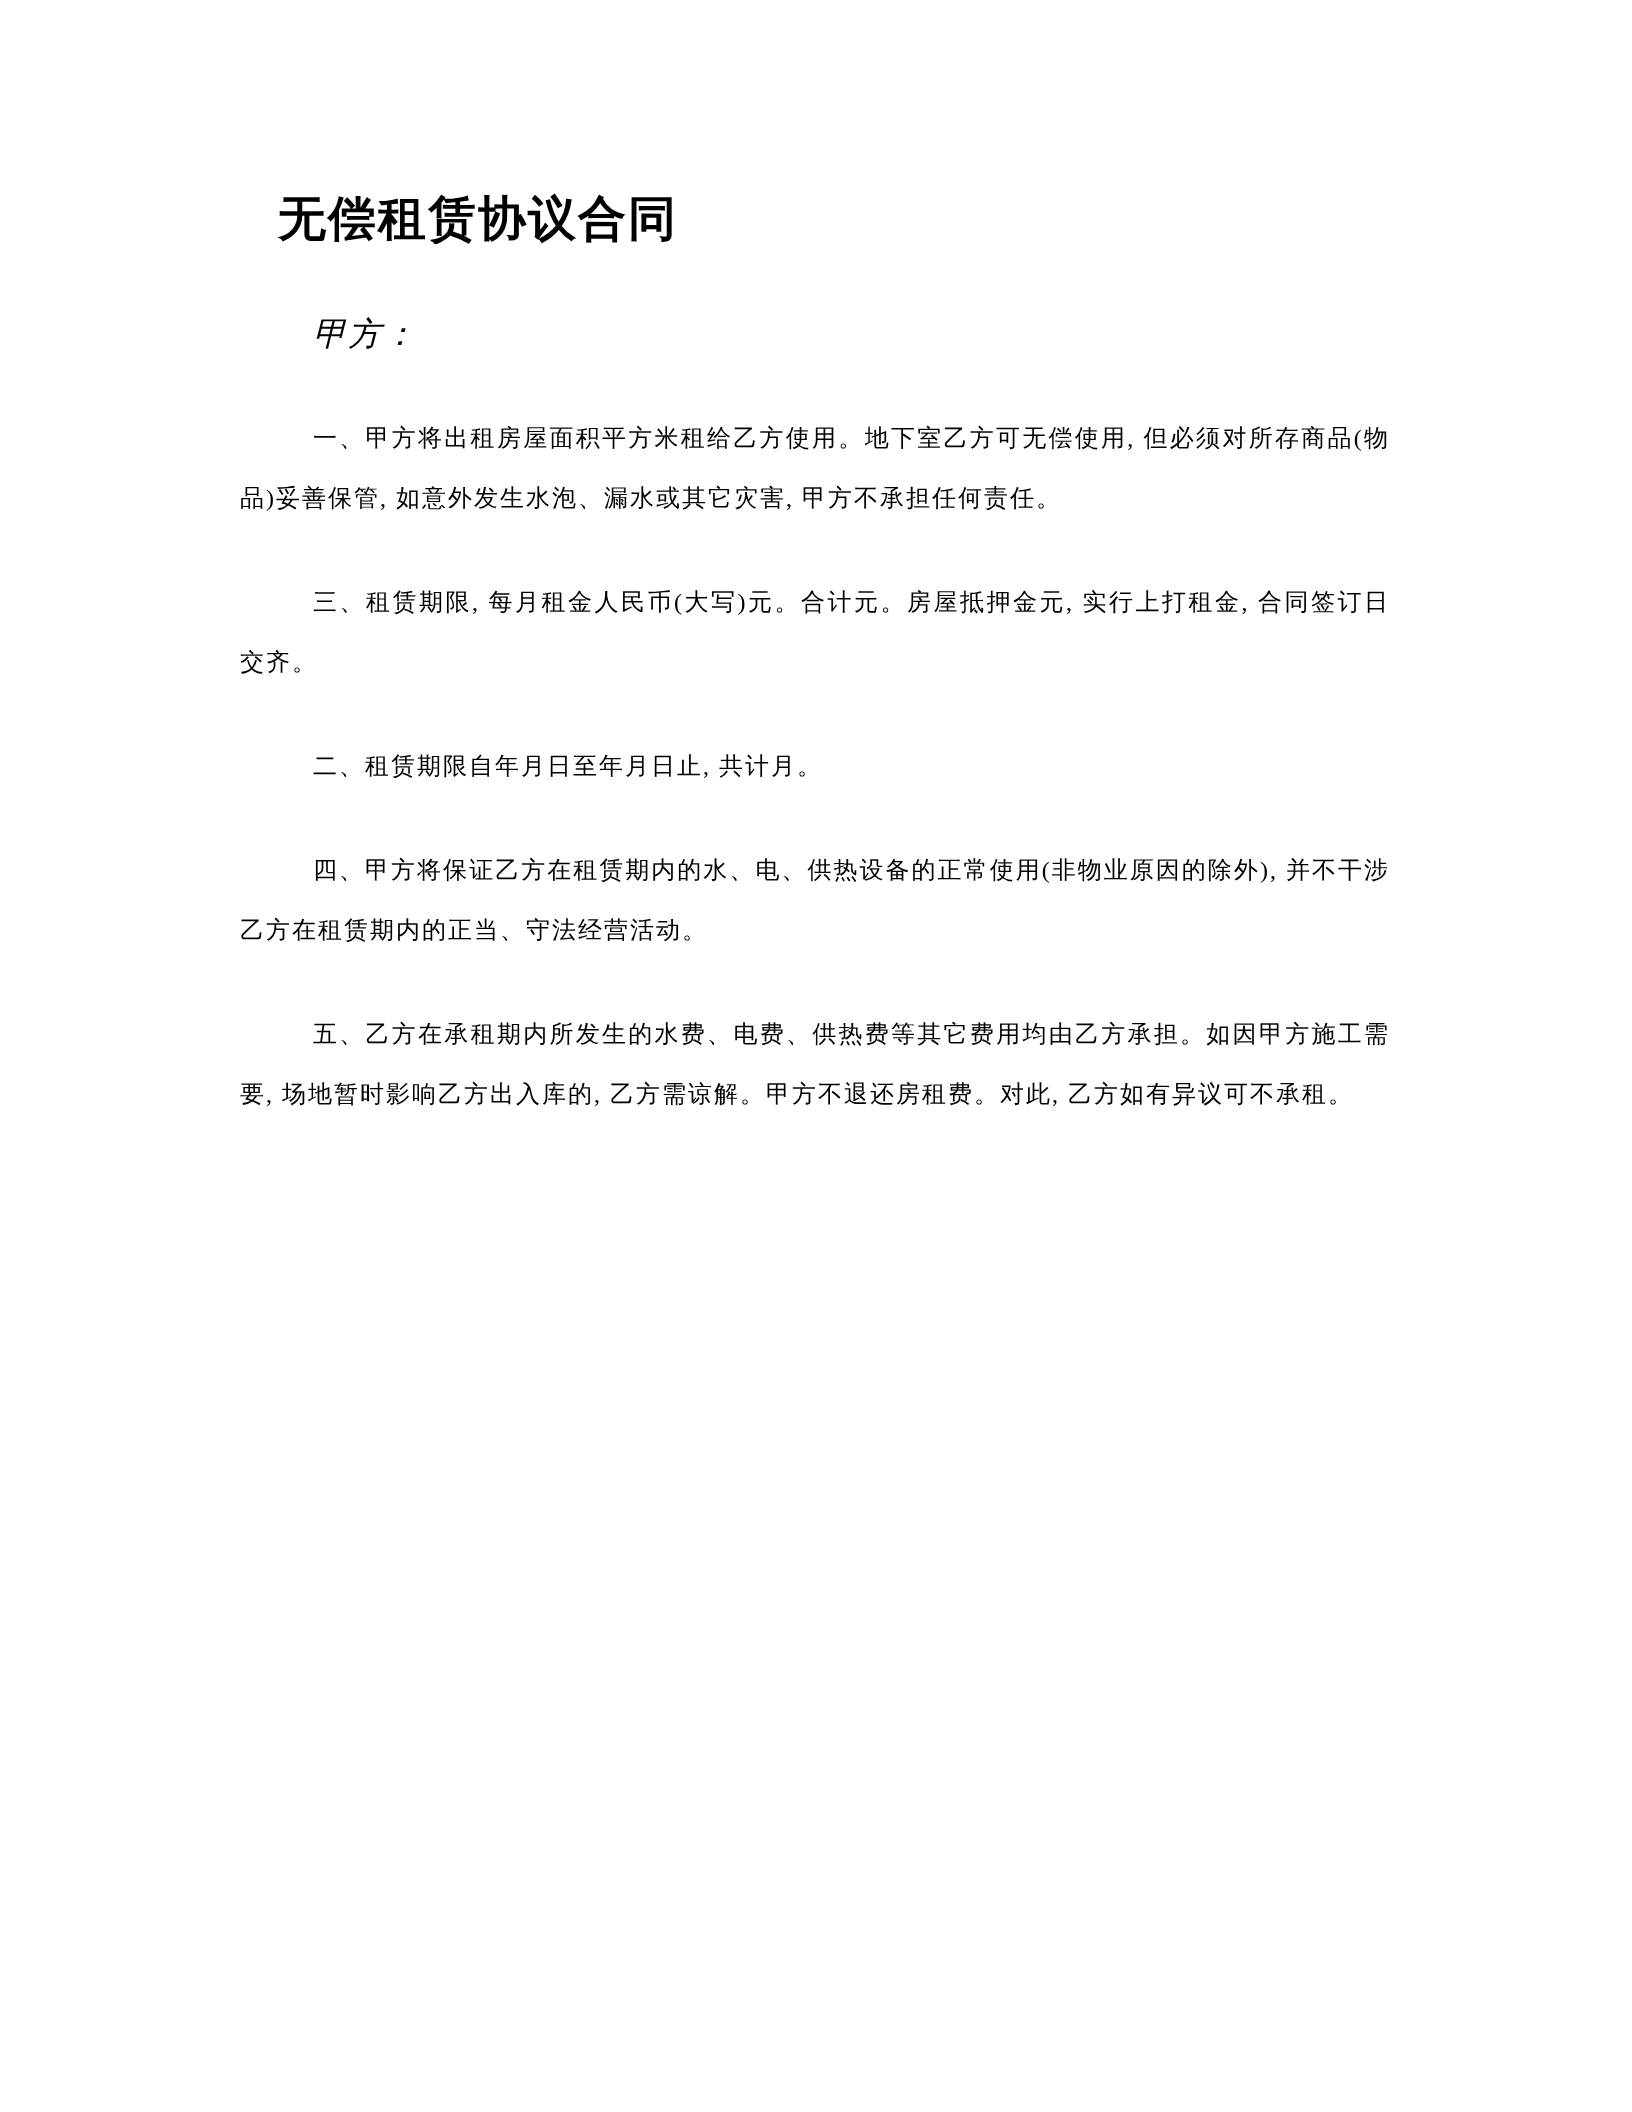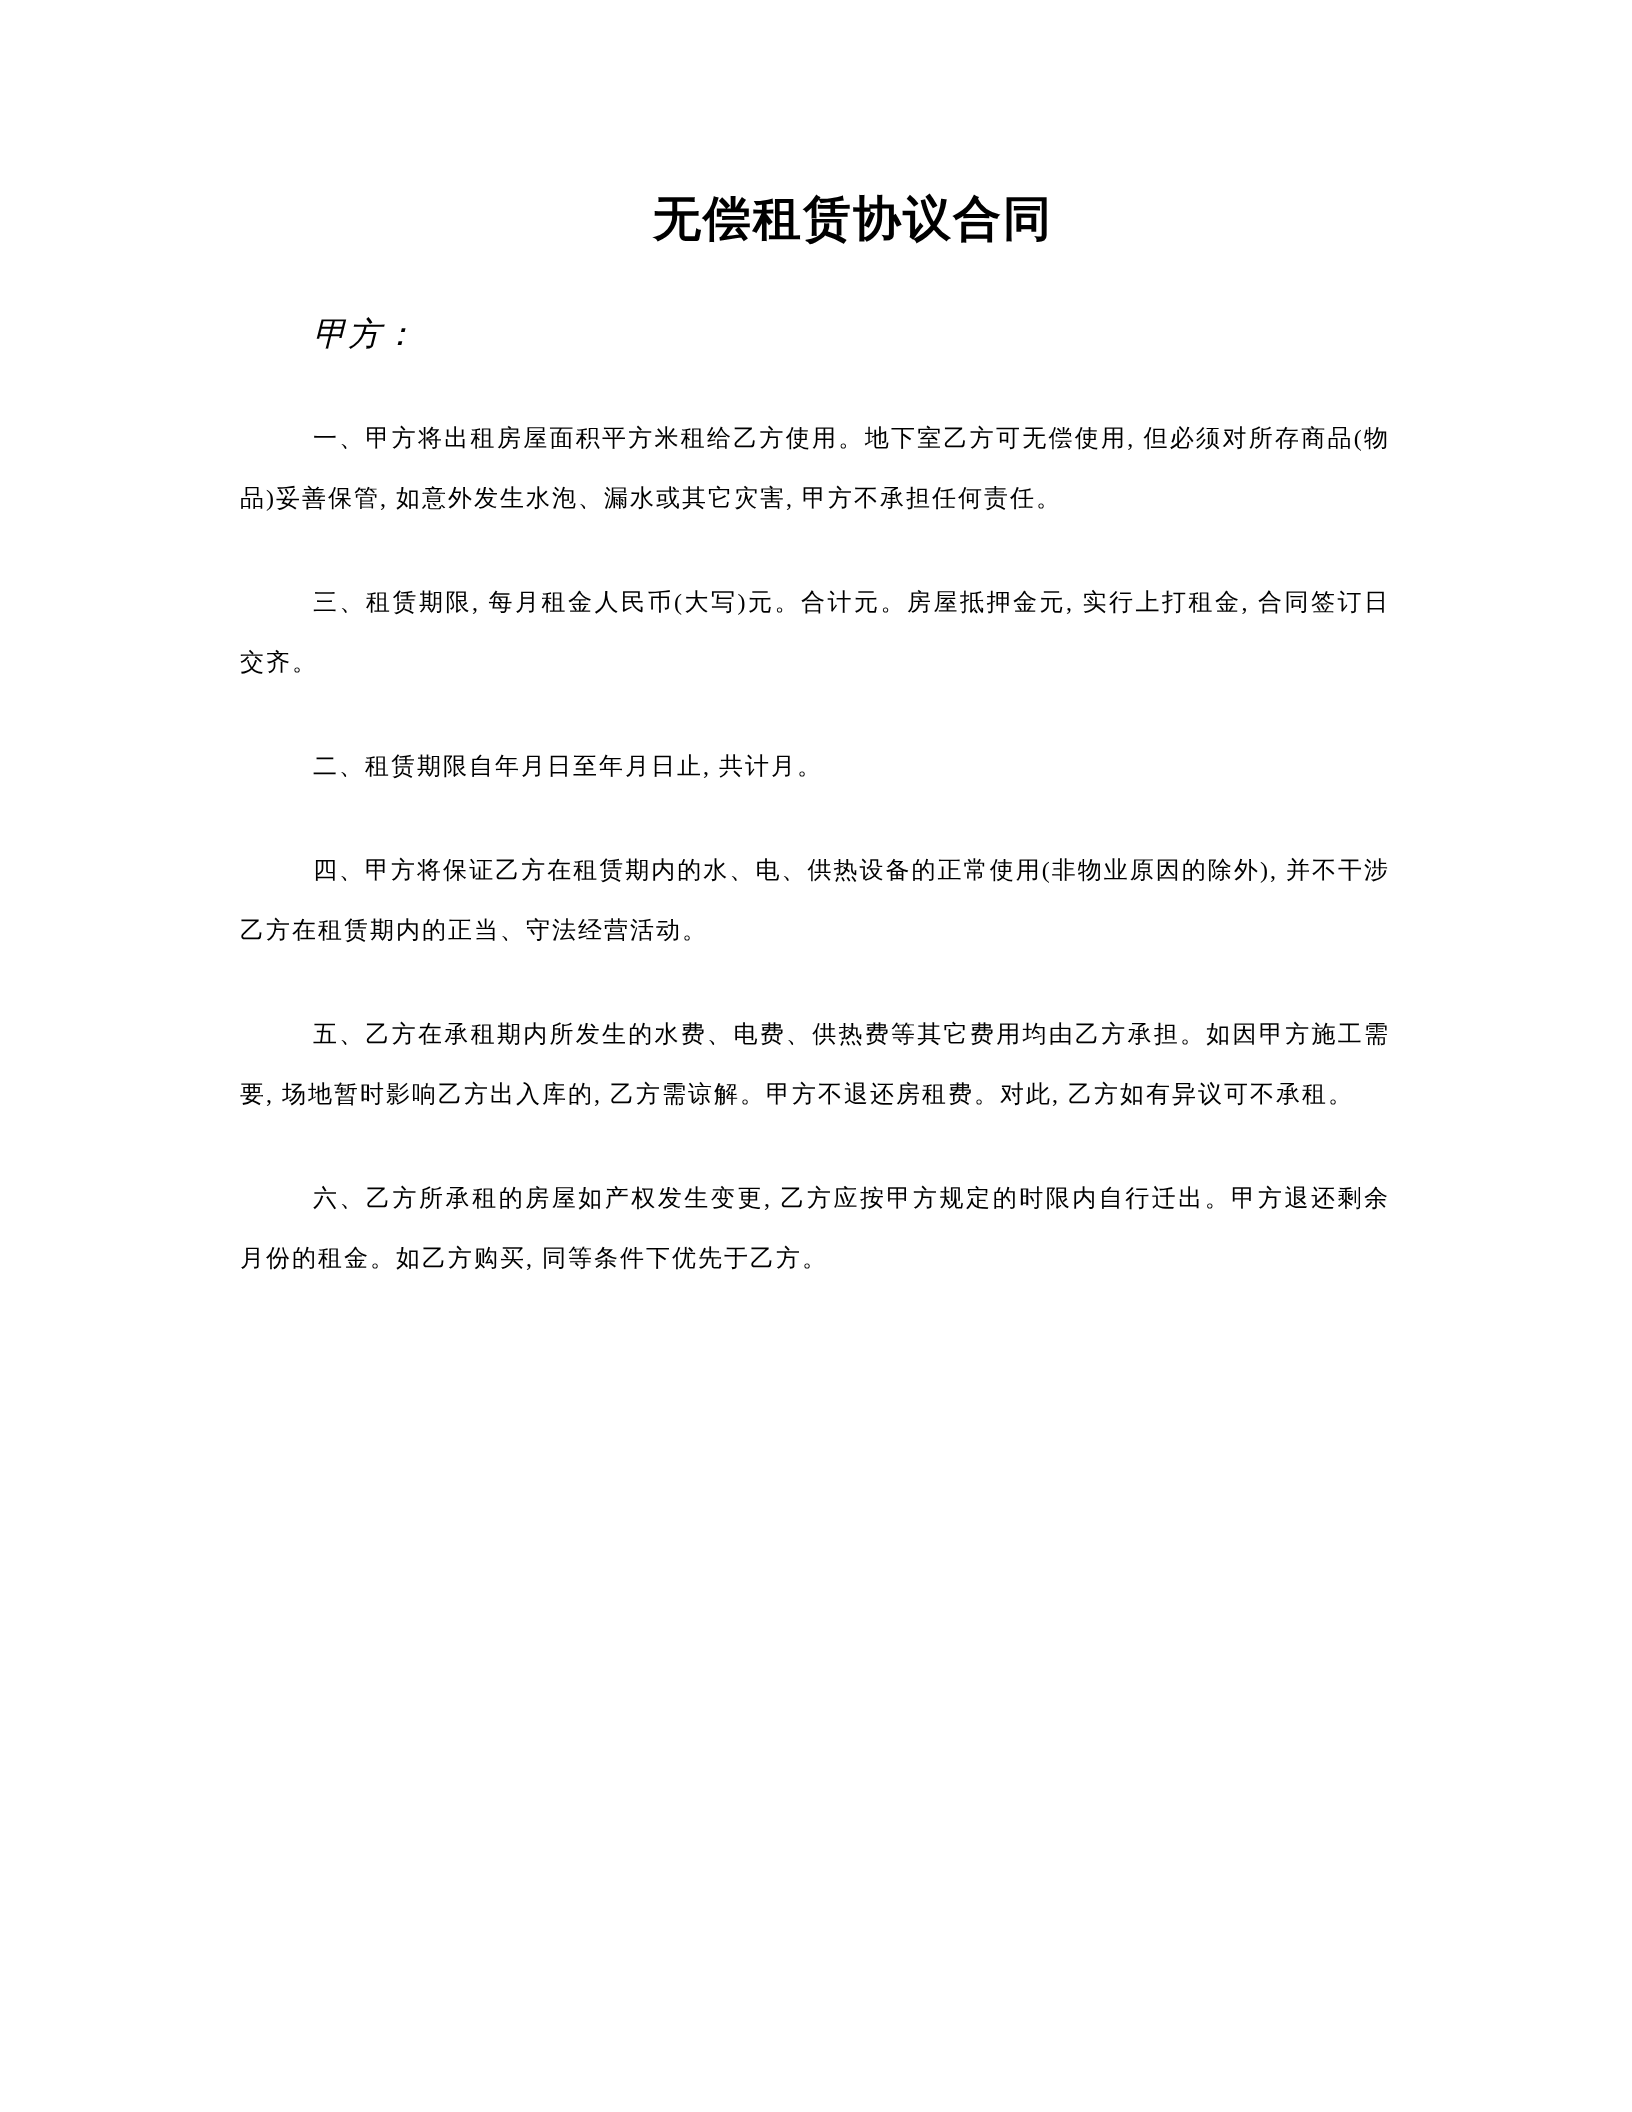"无偿租赁协议合同" .title { text-align: center -> none }
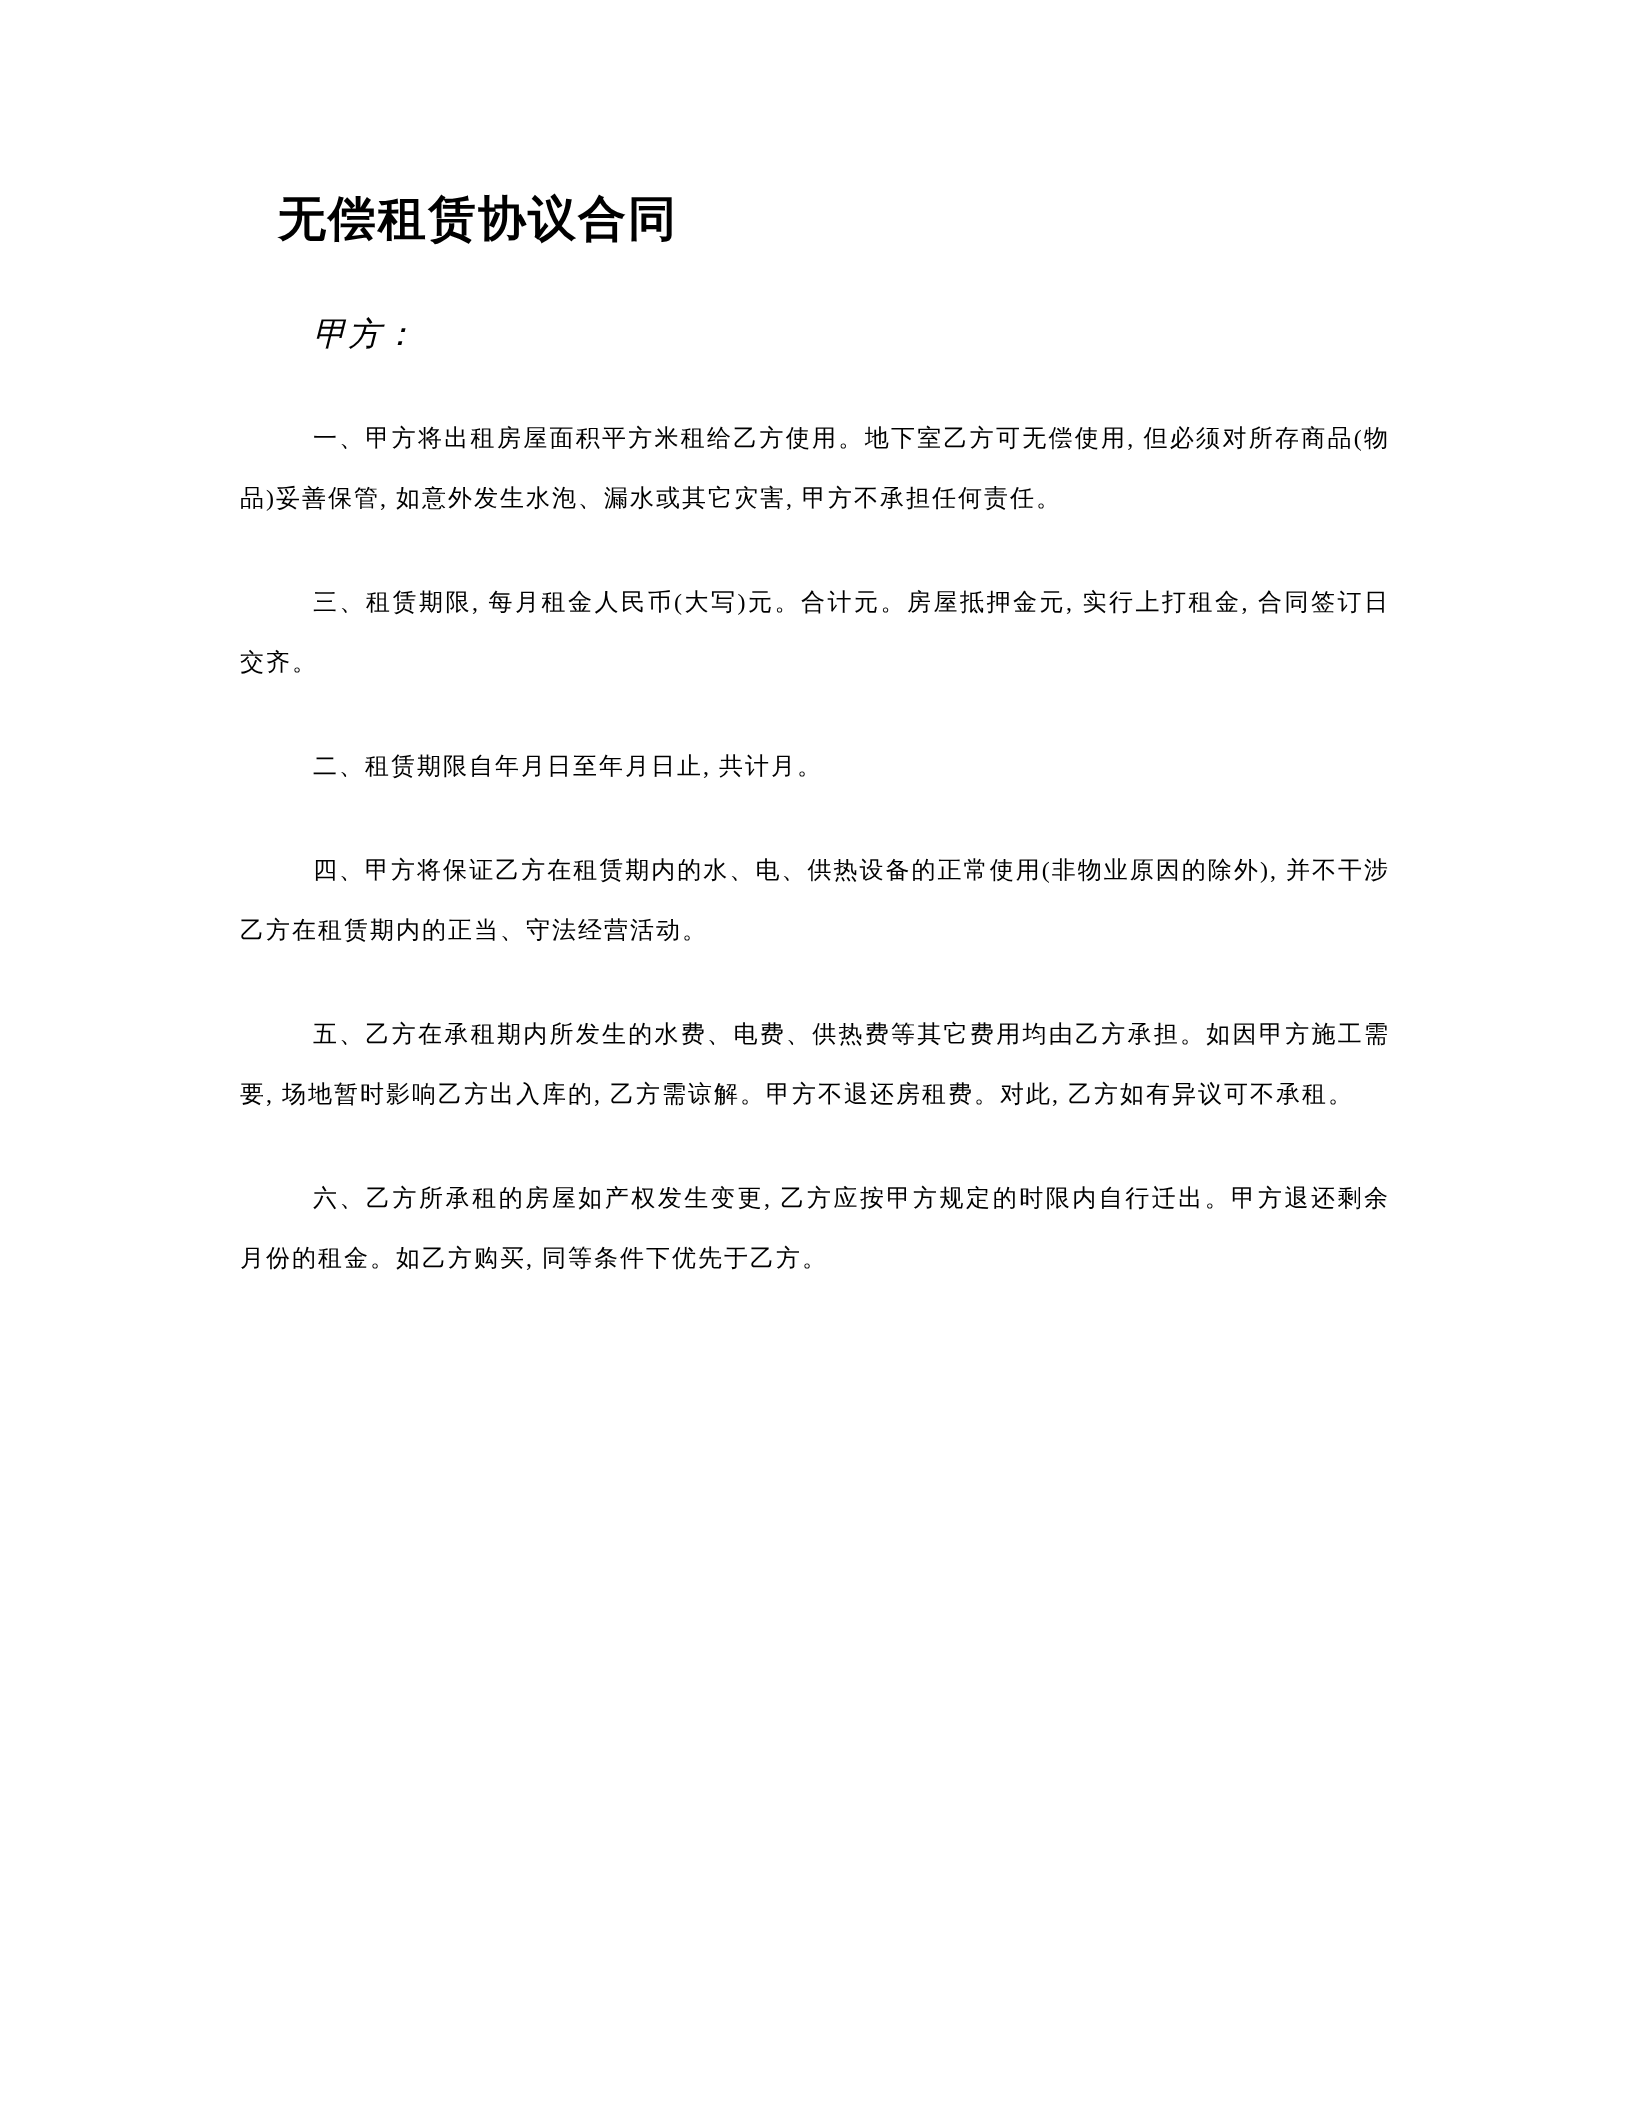"六、乙方所承租的房屋如产权发生变更," p.clause { html: <p>六、乙方所承租的房屋如产权发生变更, 乙方应按甲方规定的时限内自行迁出。甲方退还剩余月份的租金。如乙方购买, 同等条件下优先于乙方。</p> -> none }
